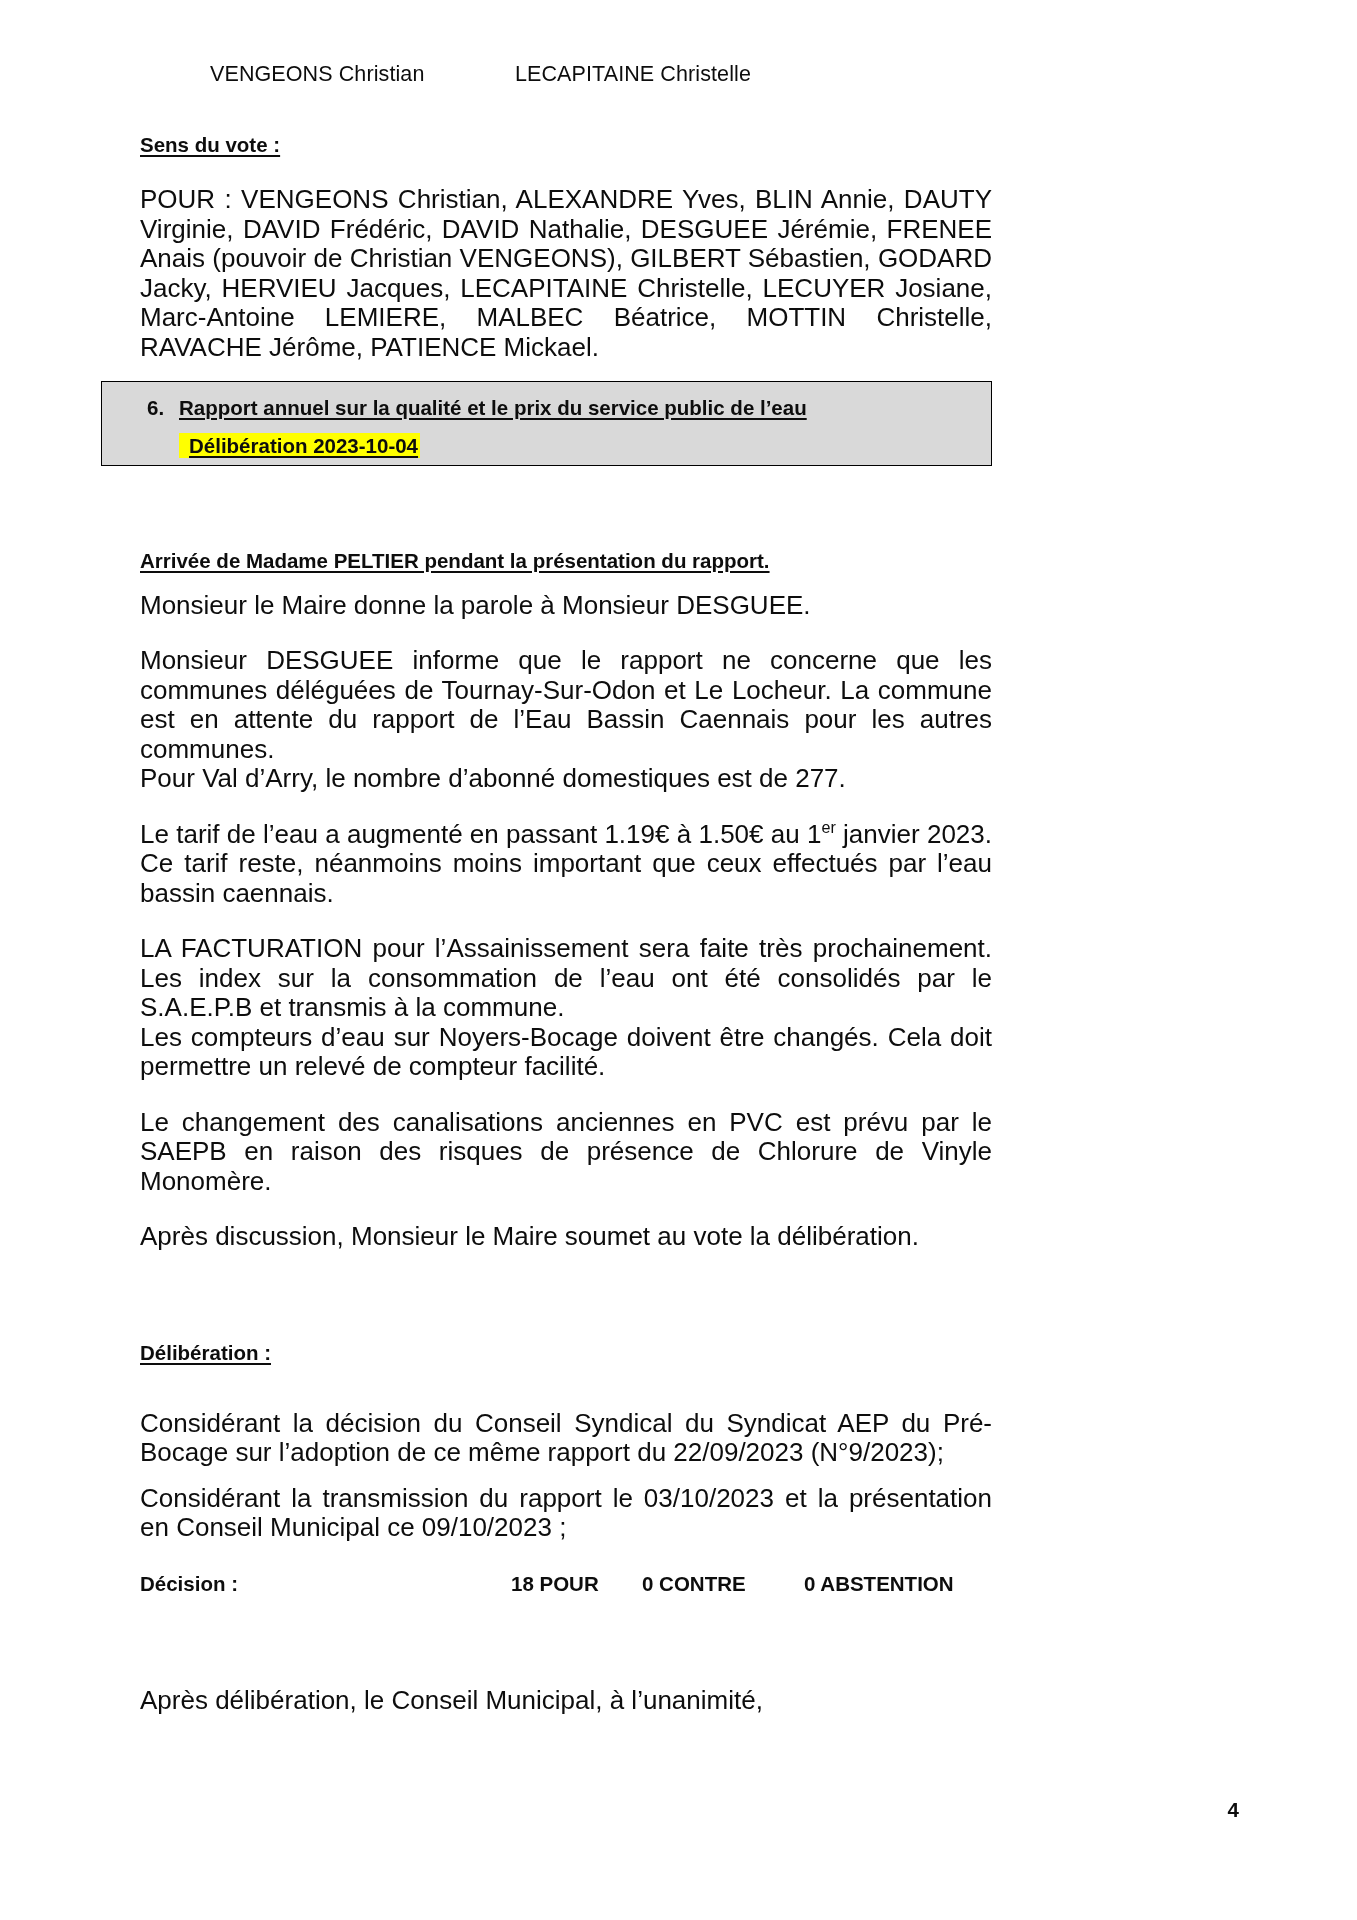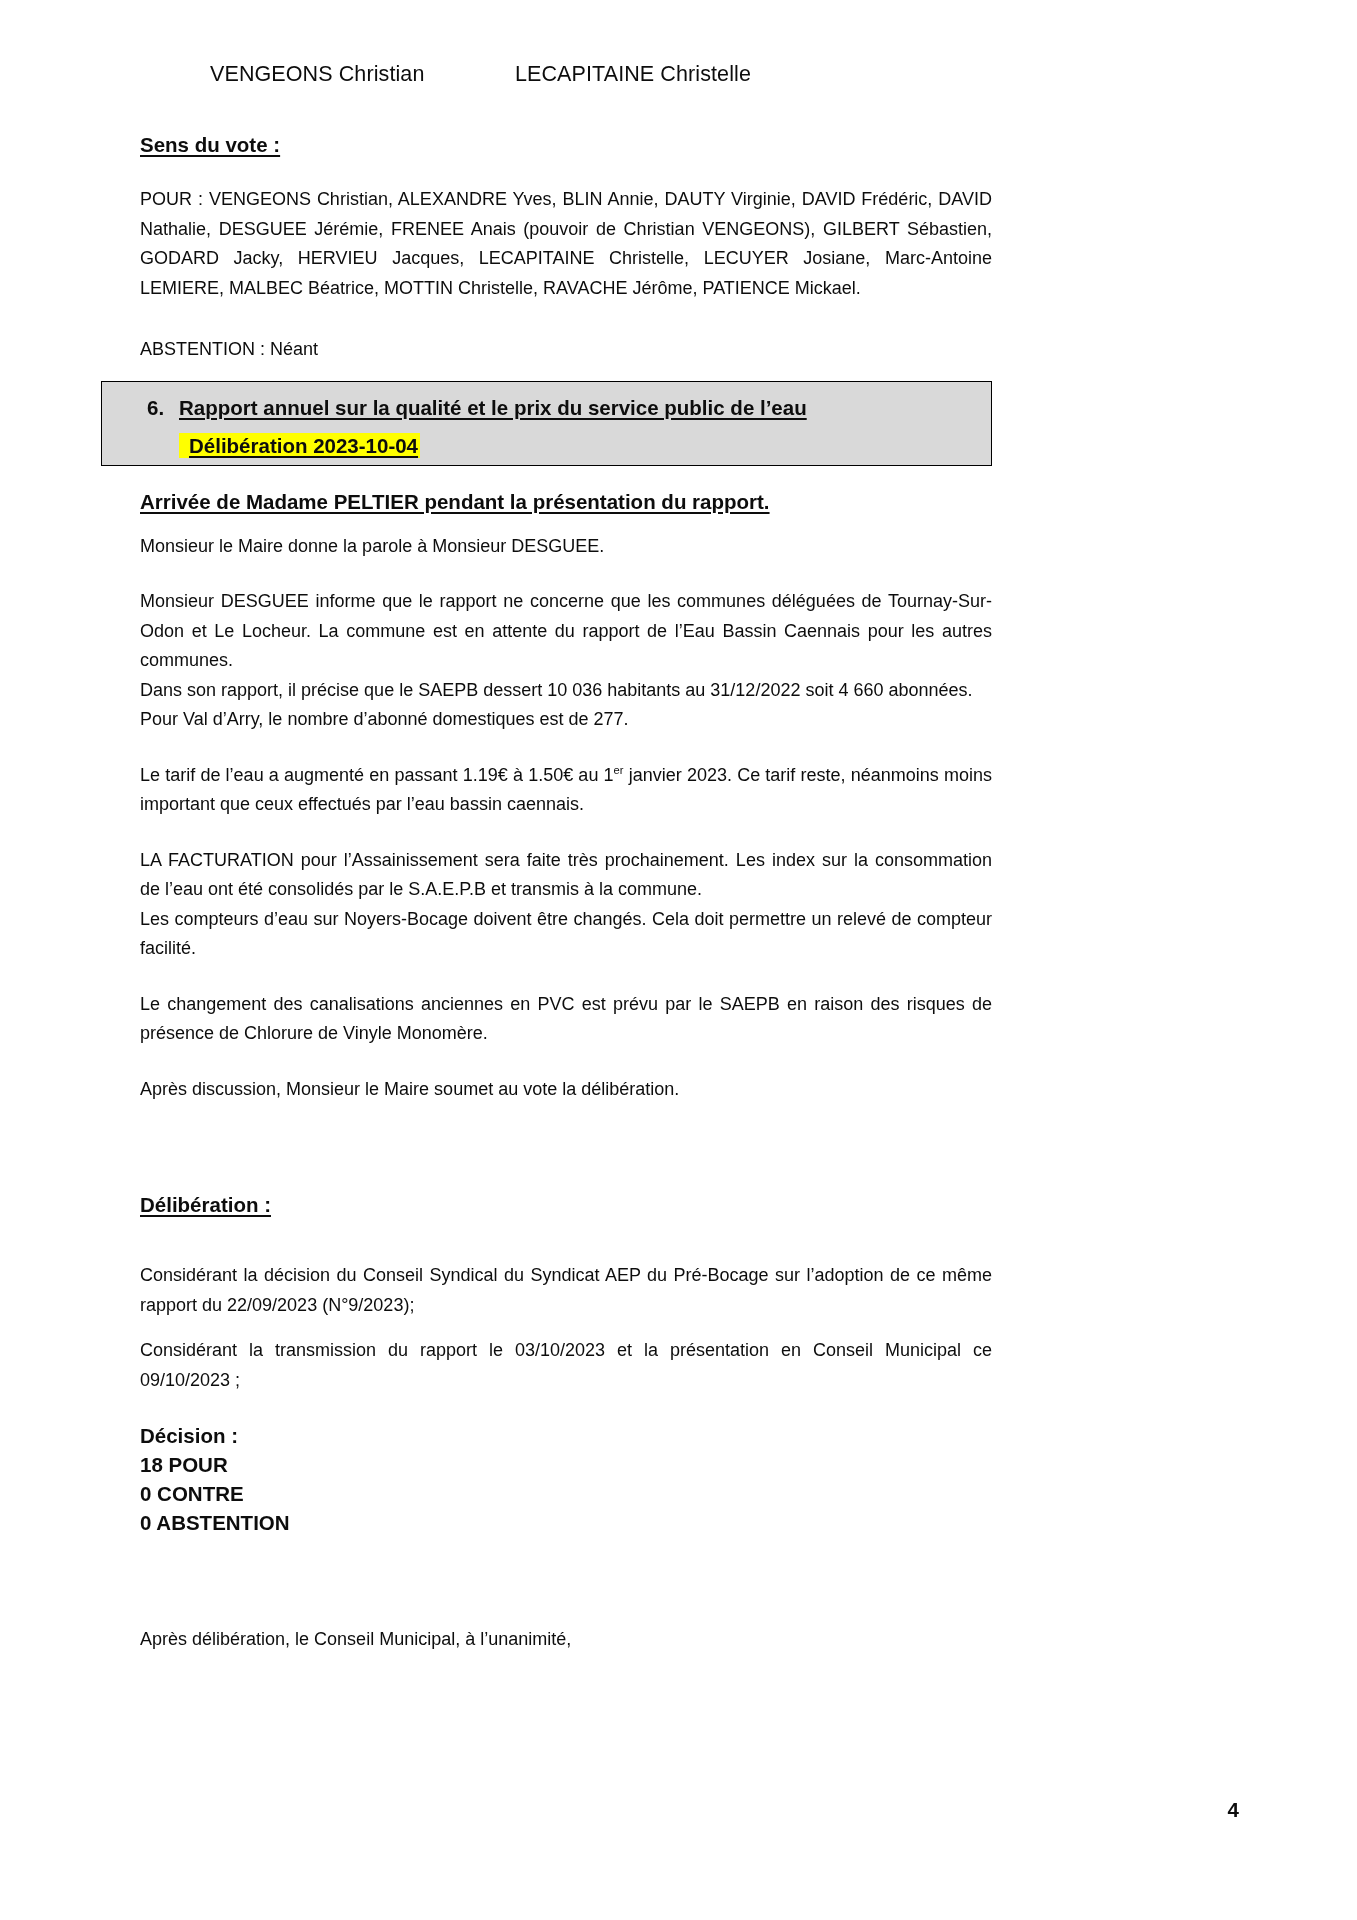"POUR : VENGEONS Christian, ALEXANDRE" .p { font-size: 18px -> 26px }
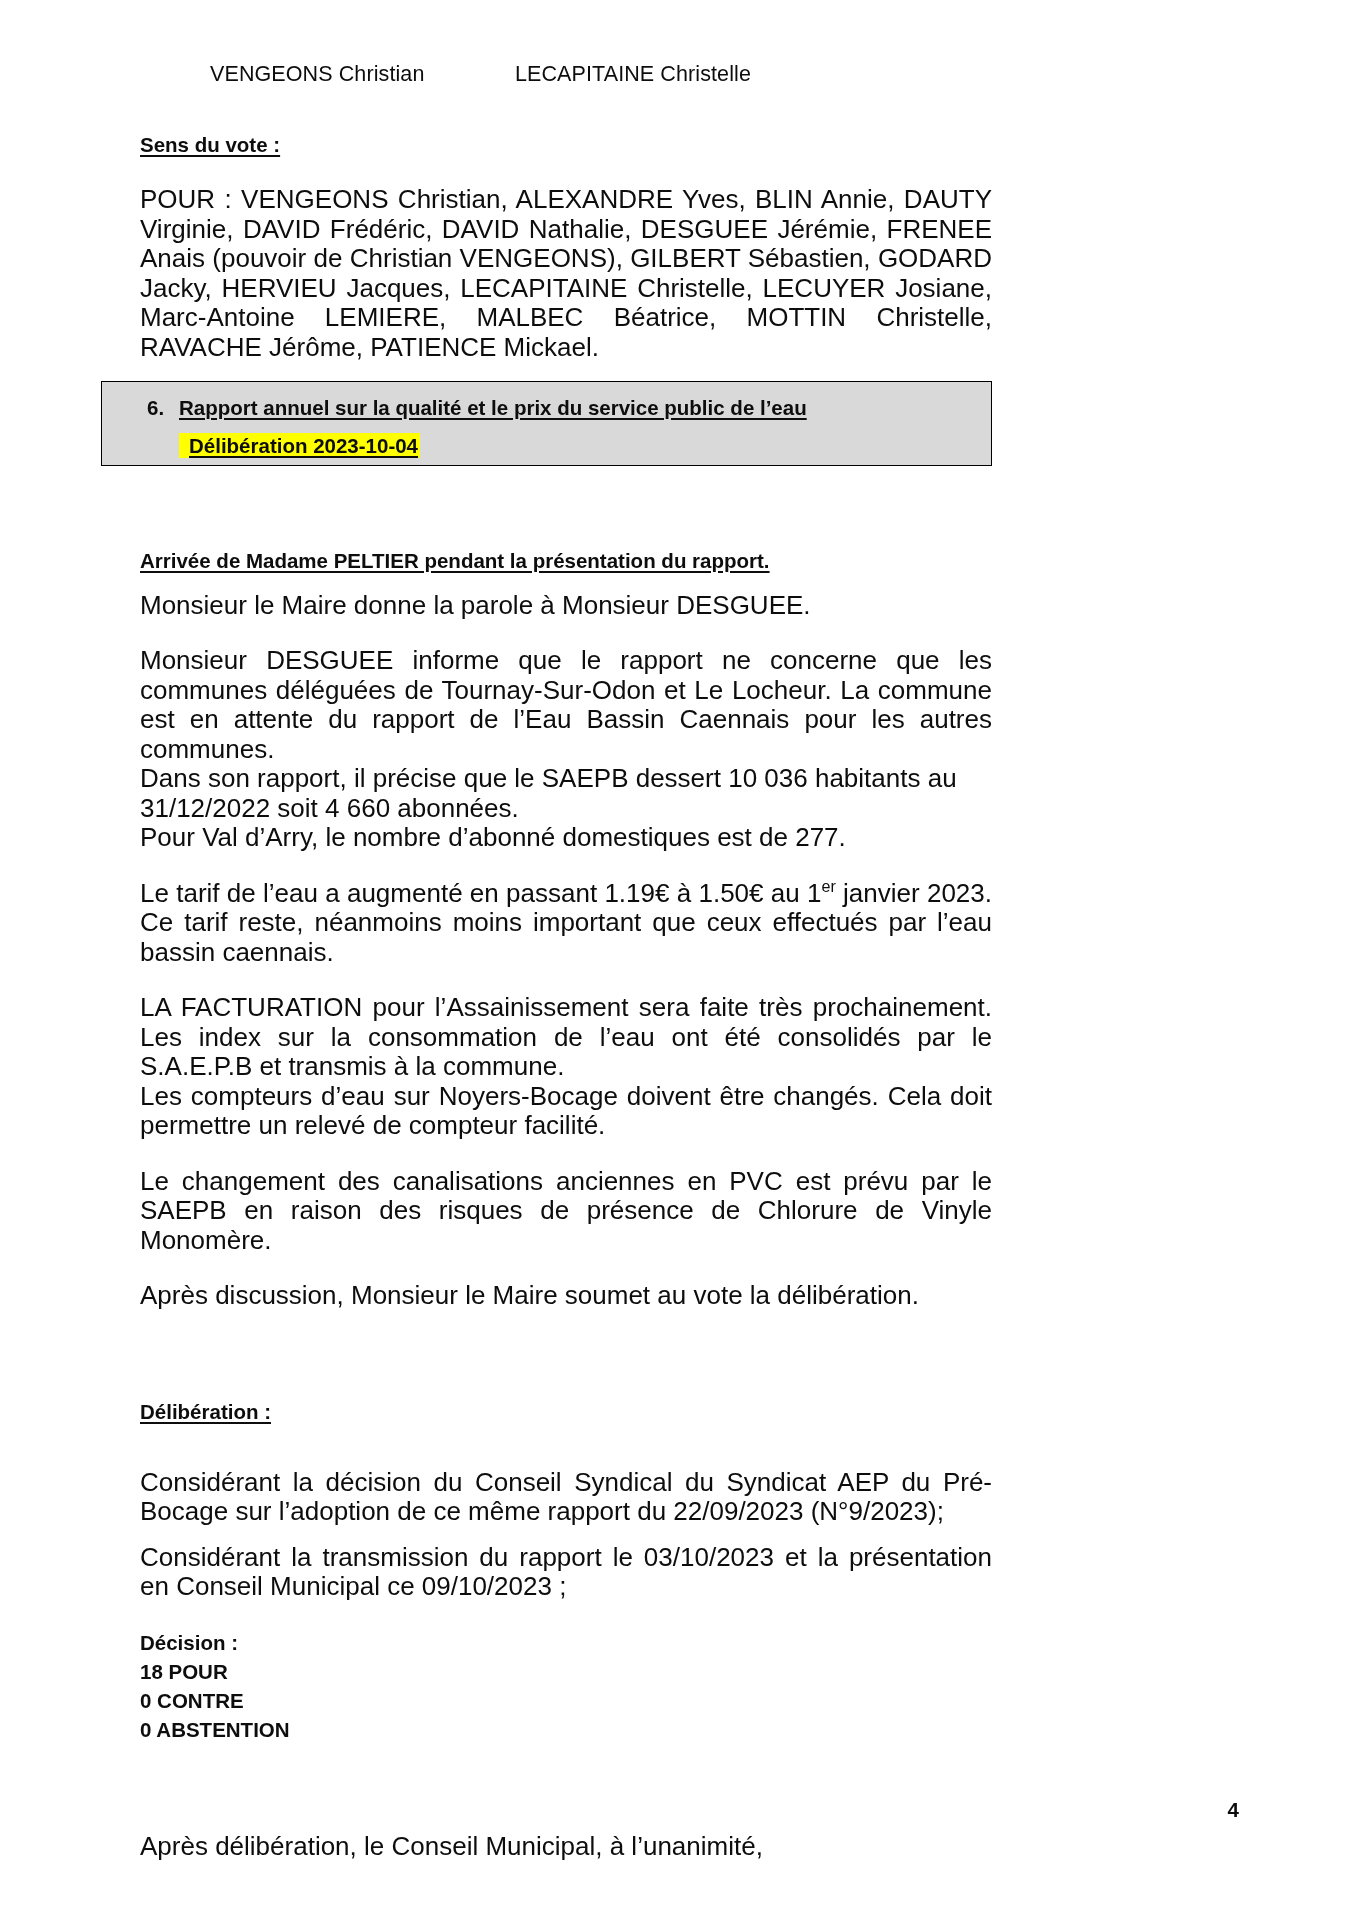"Dans son rapport, il précise" div.p { html: <div>Dans son rapport, il précise que le SAEPB dessert 10 036 habitants au 31/12/2022 soit 4 660 abonnées.</div> -> none }
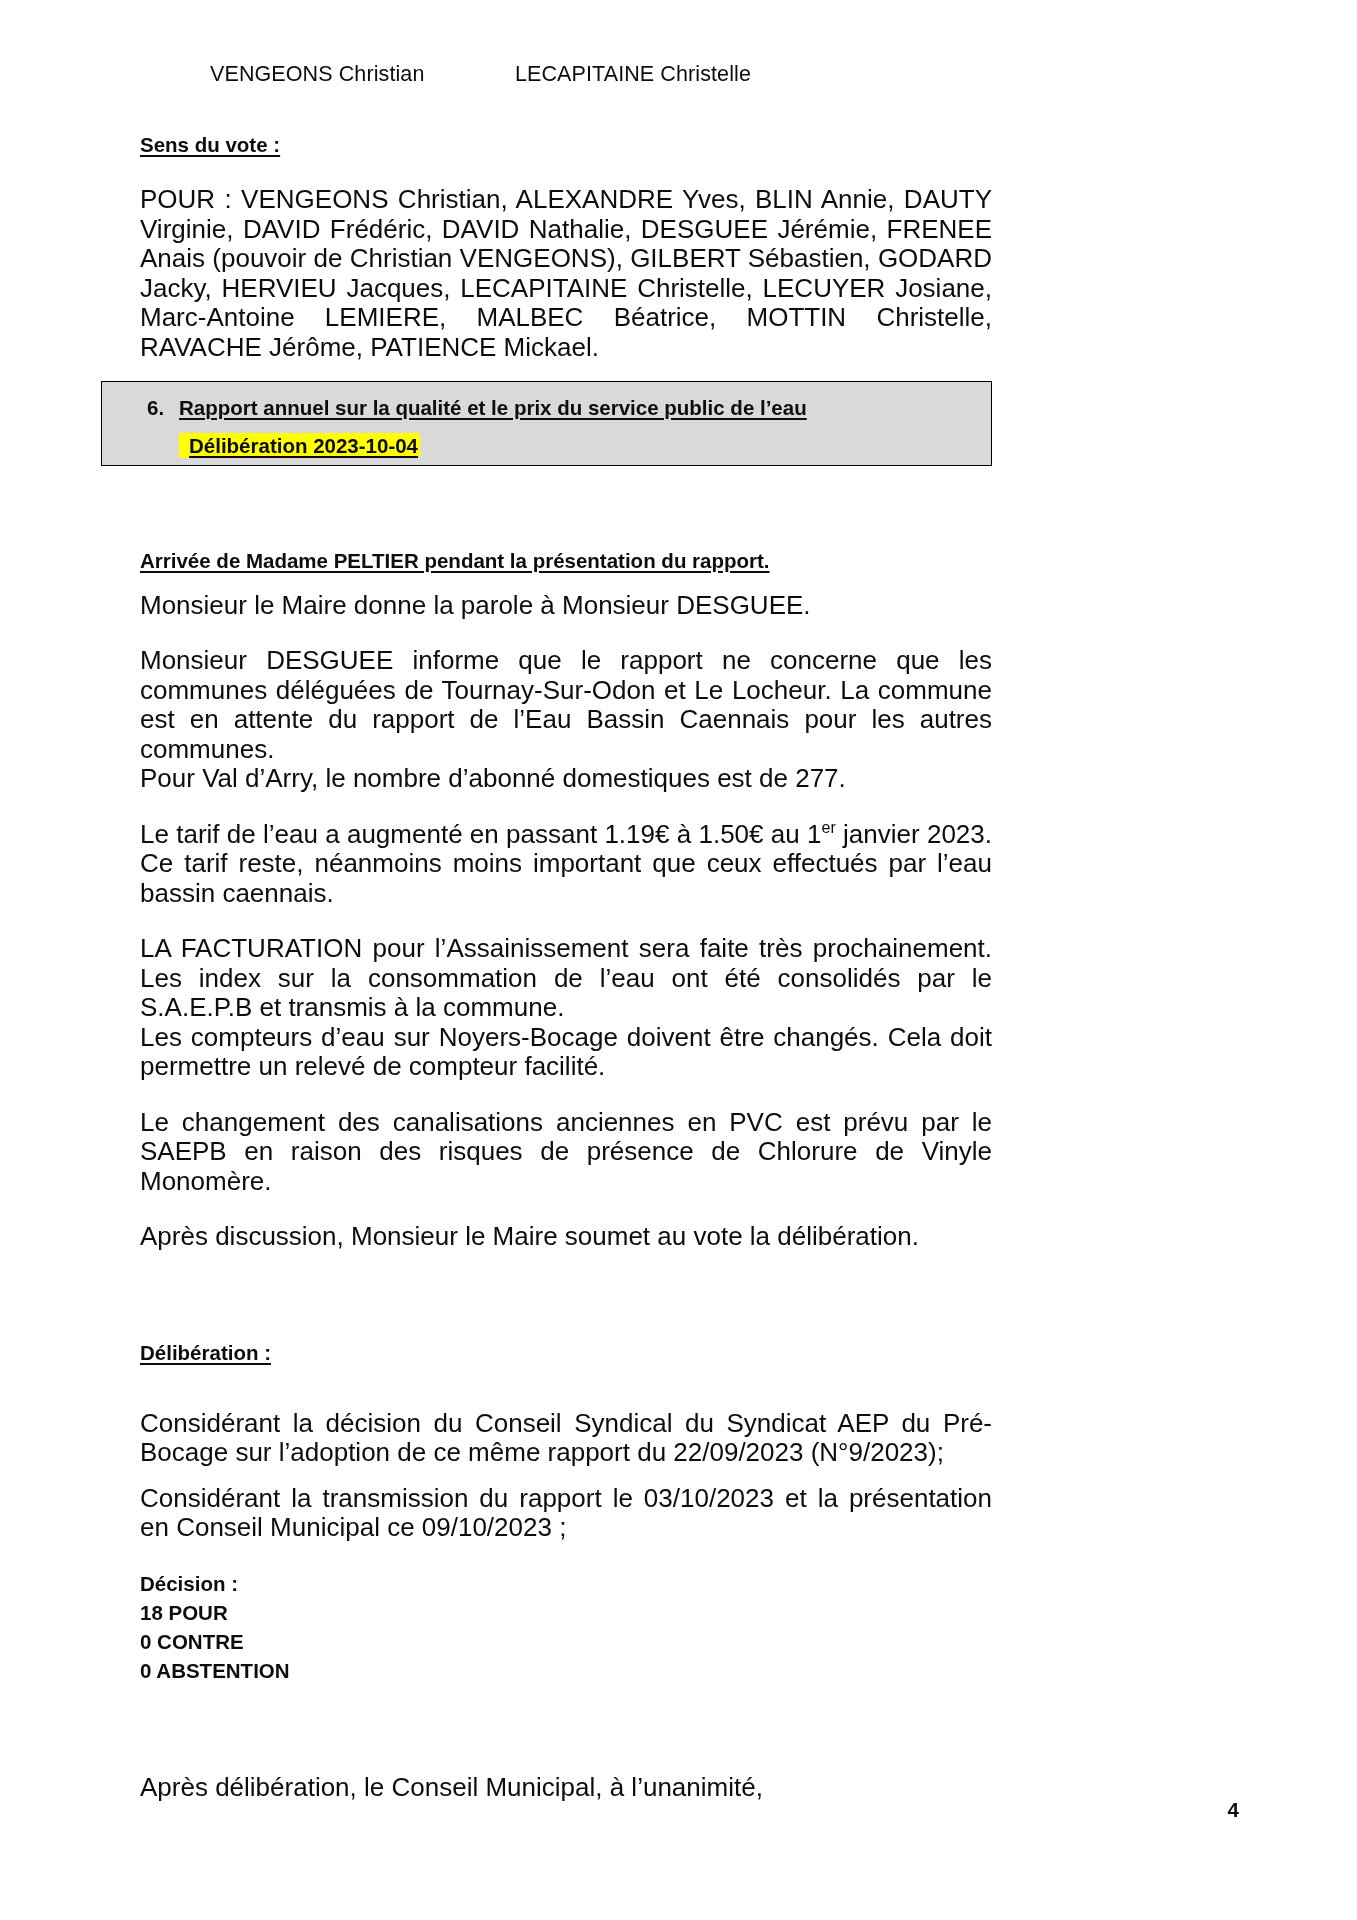"Décision :" .decision-row { flex-direction: column -> none }
